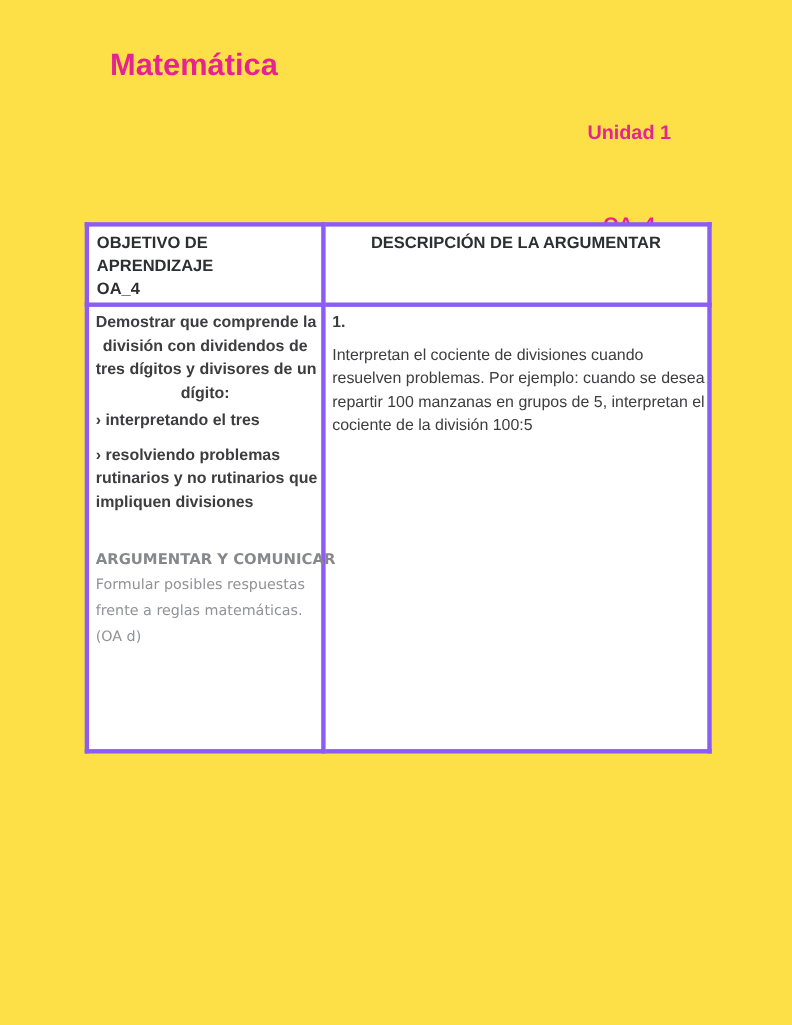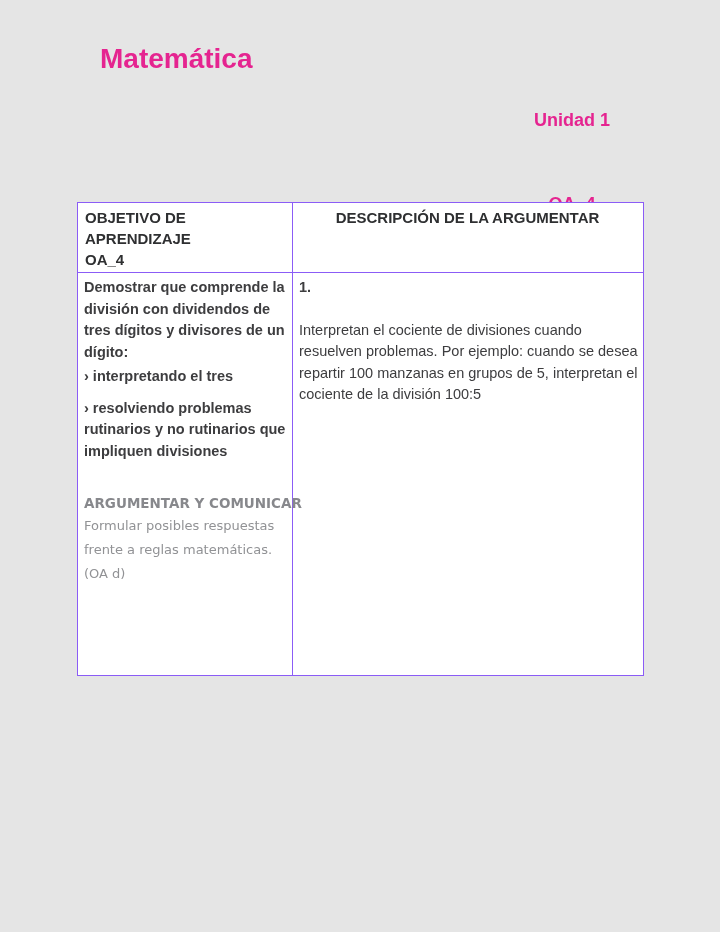"Matemática" .page { background: #e5e5e5 -> #fde047 }
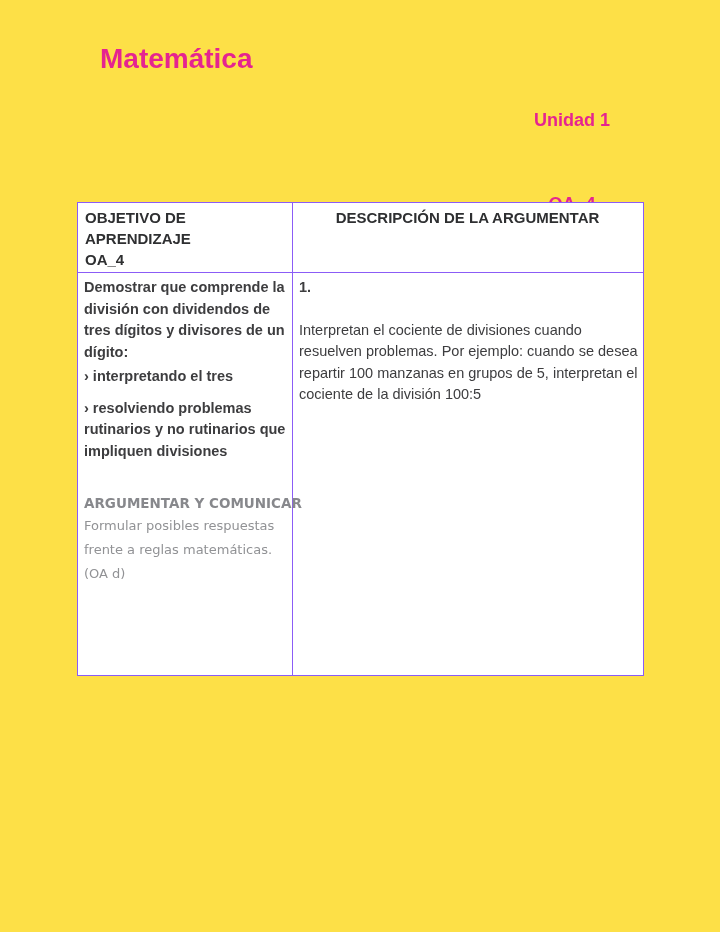"OBJETIVO DE APRENDIZAJE" .doc-table th, .doc-table td { border: 1px solid #8b5cf6 -> 4px solid #8b5cf6 }
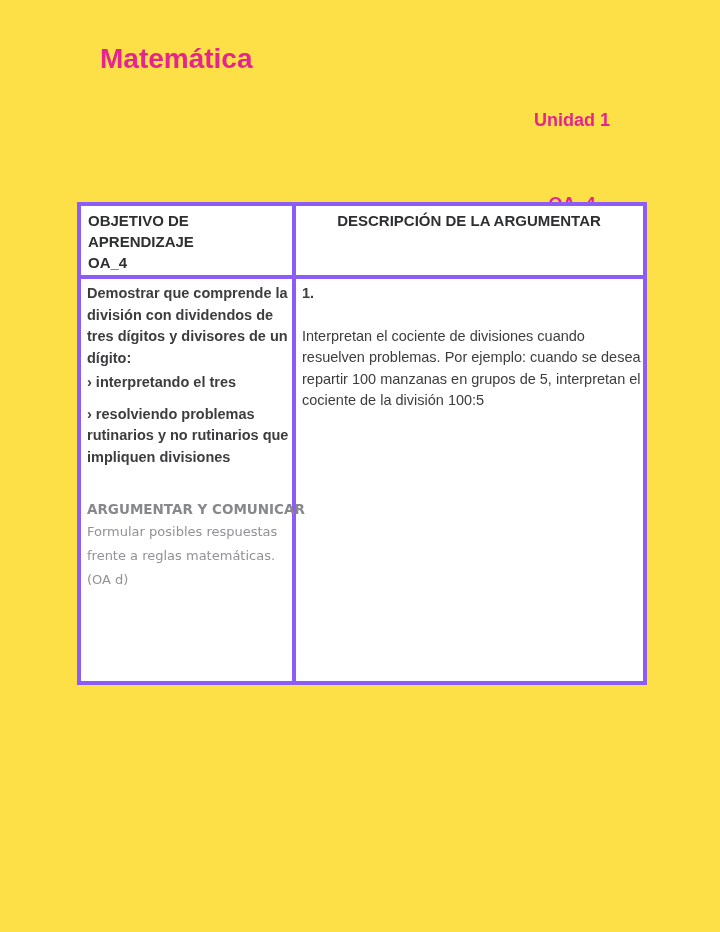"Demostrar que comprende la" .objective-para-1 { text-align: none -> center }
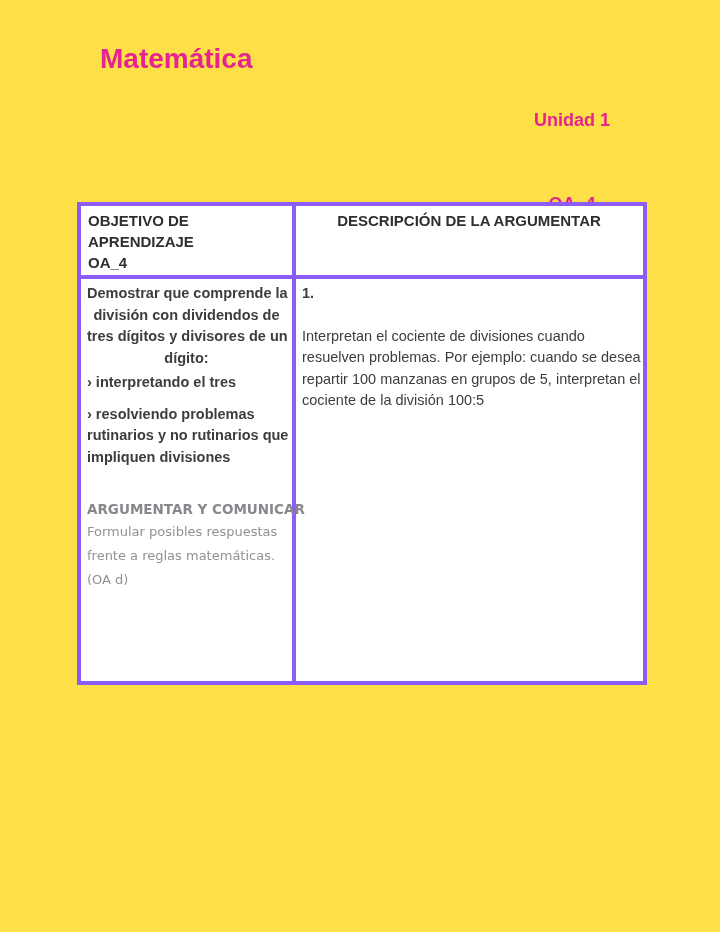"Interpretan el cociente de divisiones" .activity-text { margin-top: 21px -> 8px }
